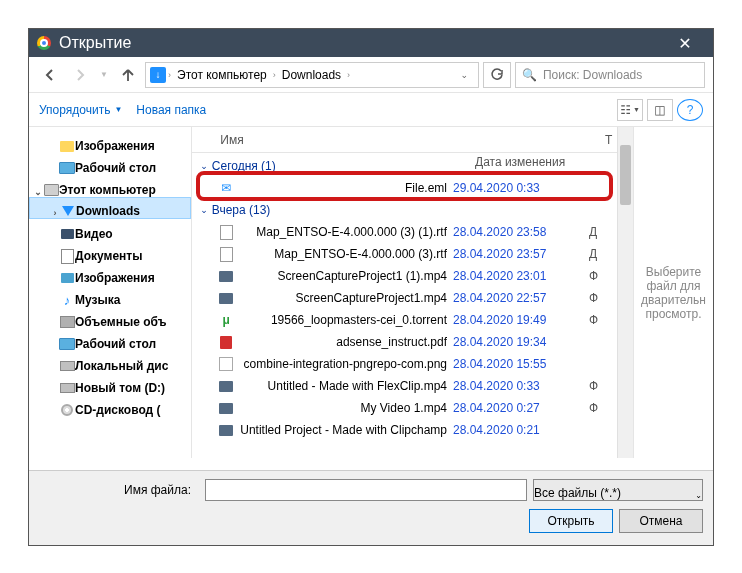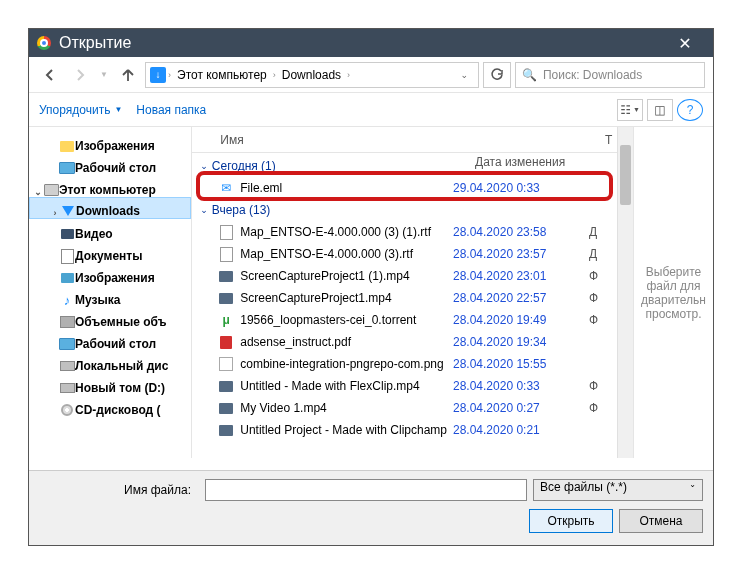"File.eml" .file-row .fname { text-align: none -> right }
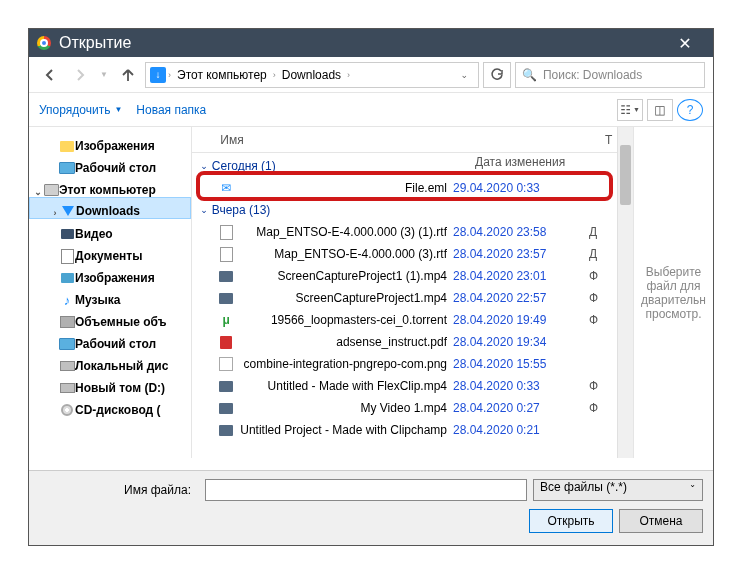"Все файлы (*.*)" .filter-select { align-items: flex-start -> flex-end; padding: 0 6px -> 0 0 }
